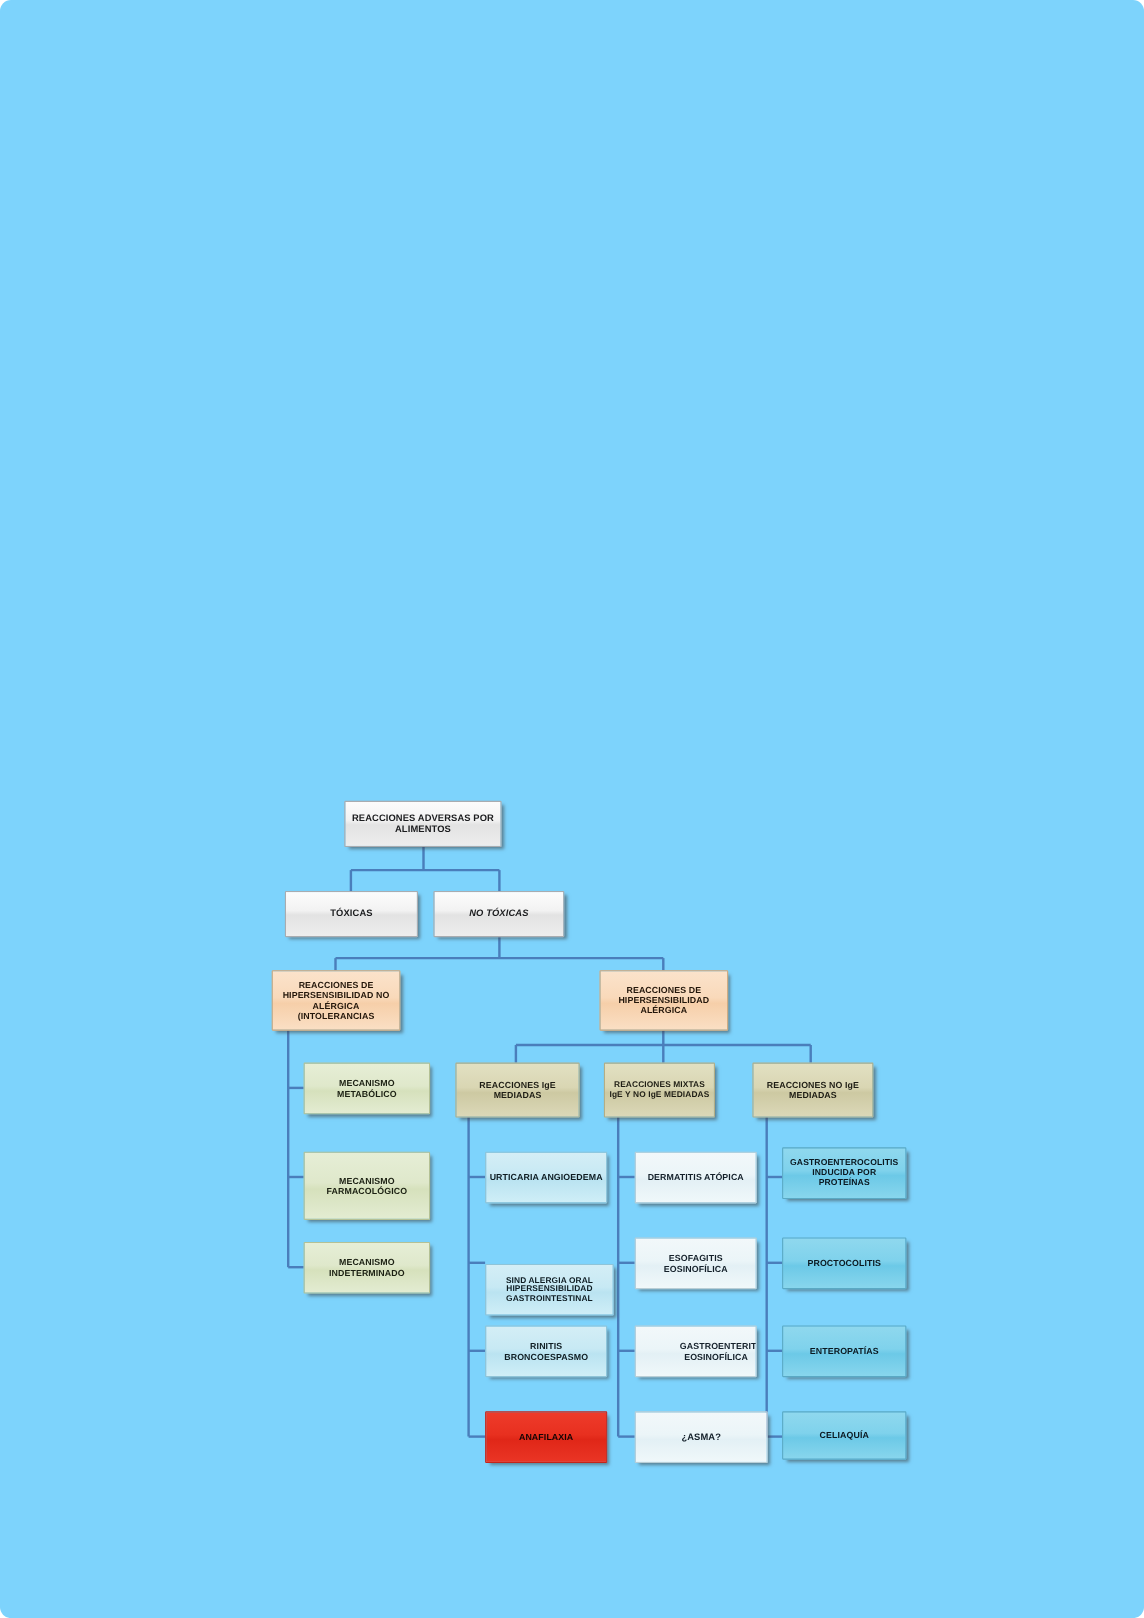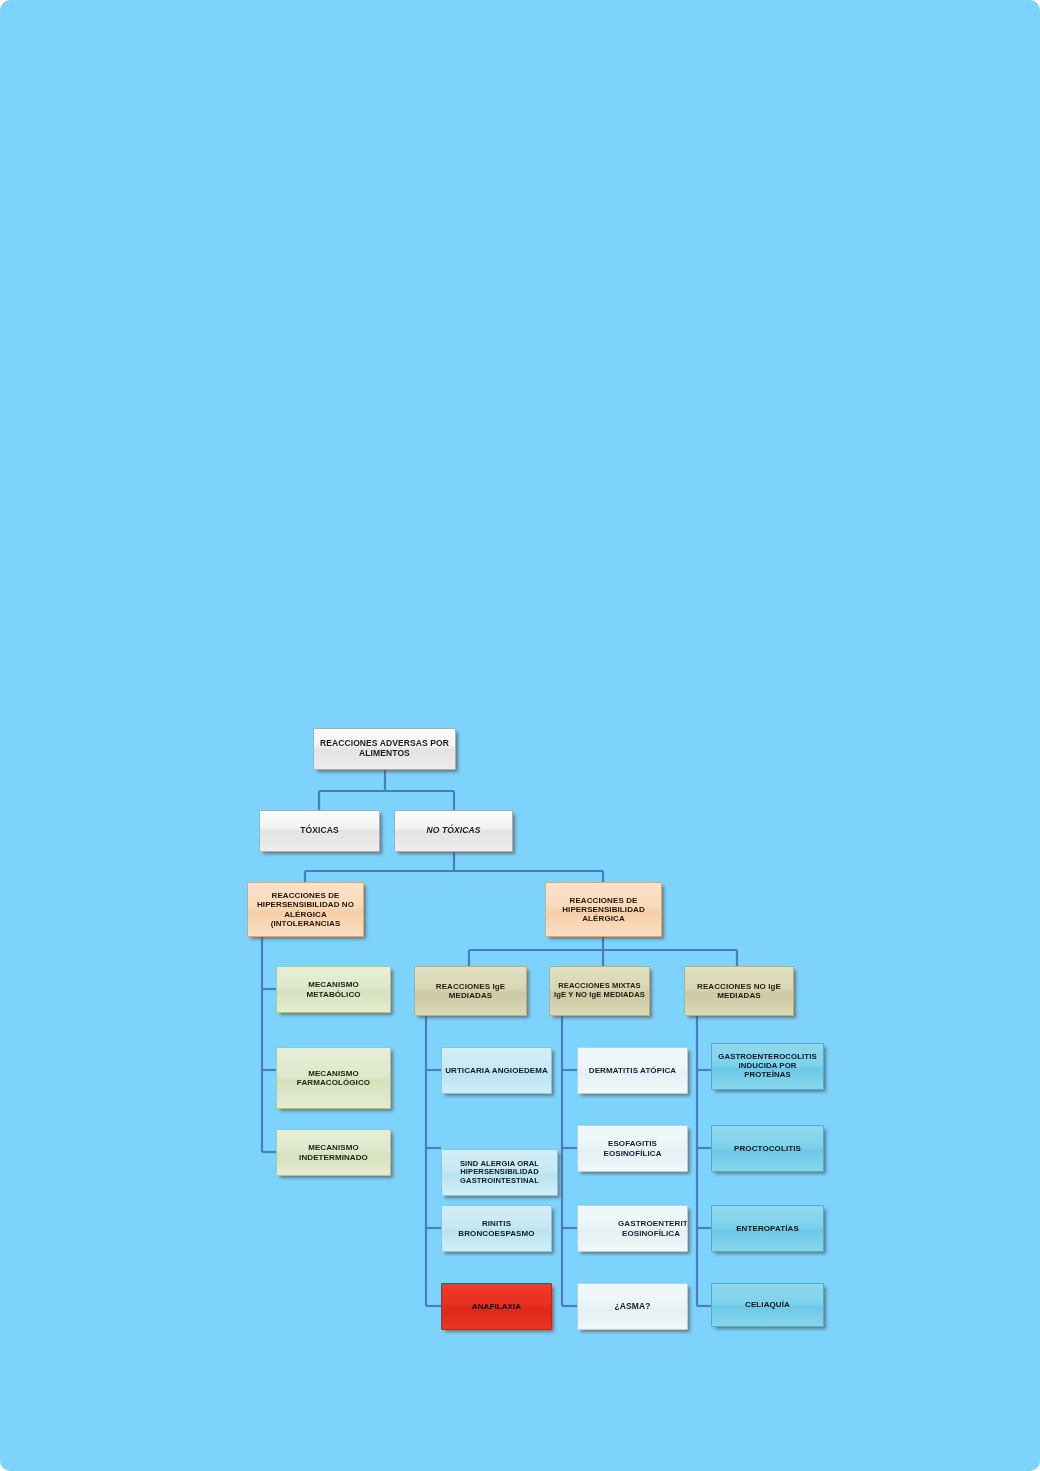"¿ASMA?" div.node { width: 111px -> 121px }
